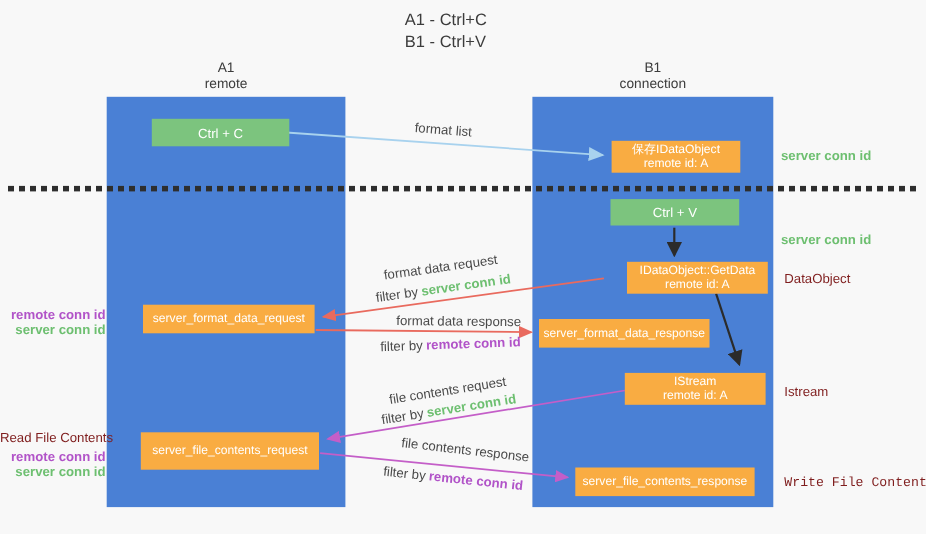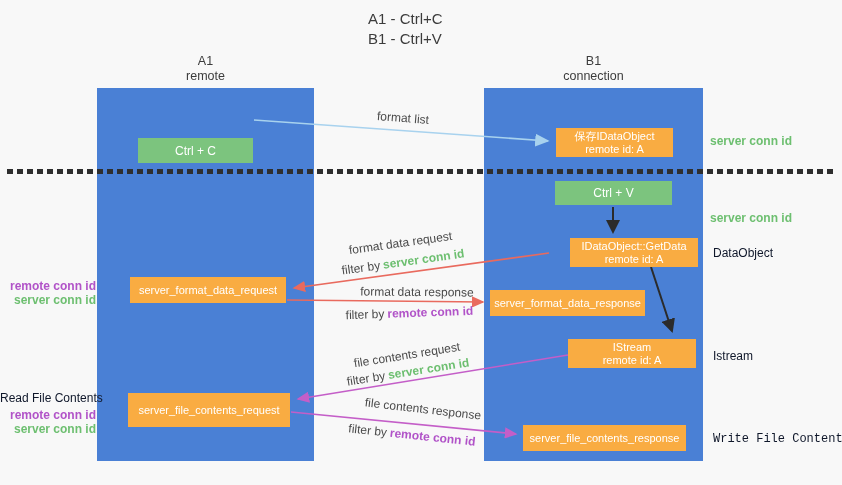"Ctrl + C" .n-ctrl-c { margin-top: 30px -> none; width: 115px -> 125px }
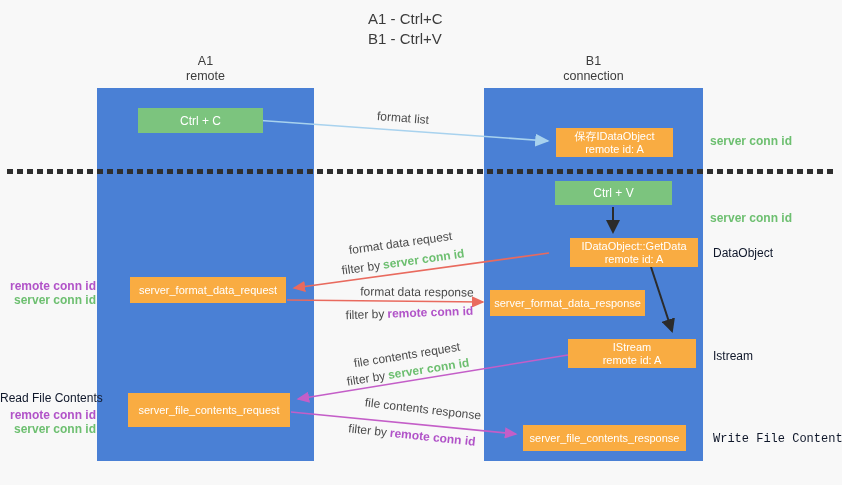"DataObject" .anno.dark { color: #0f172a -> #7f1d1d }
